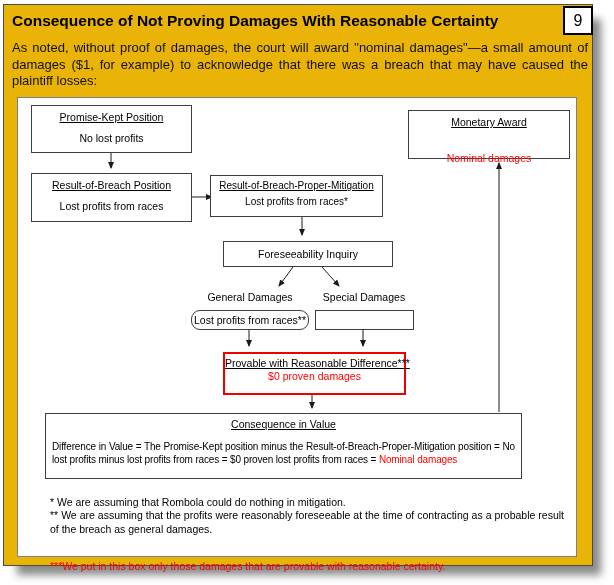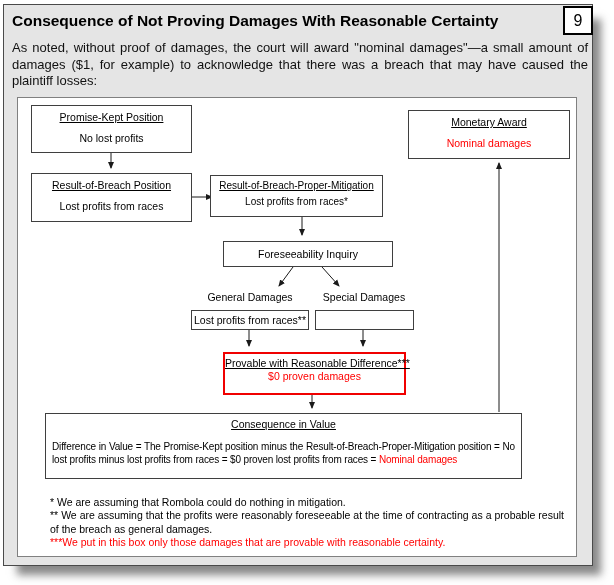"Consequence of Not Proving Damages" .slide { background: #e5e5e5 -> #eab308 }
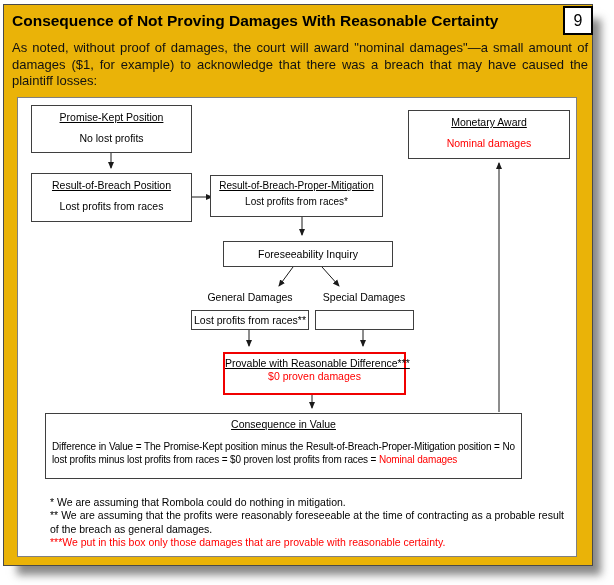"Nominal damages" .red-text { margin-top: none -> 24px }
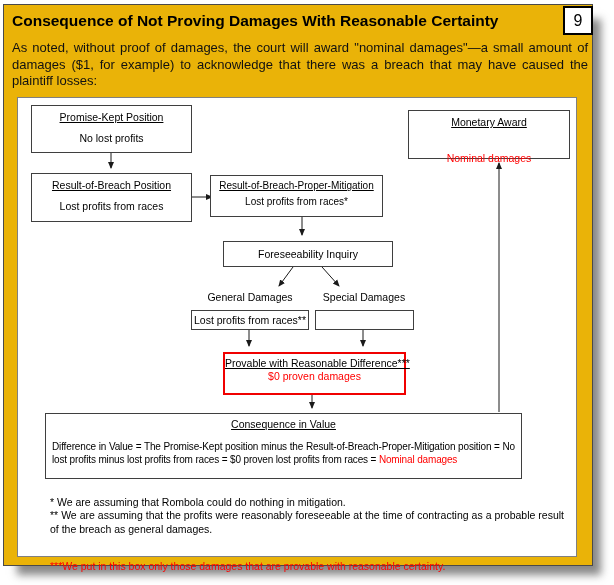"Lost profits from races**" .box-general { border-radius: none -> 9px }
